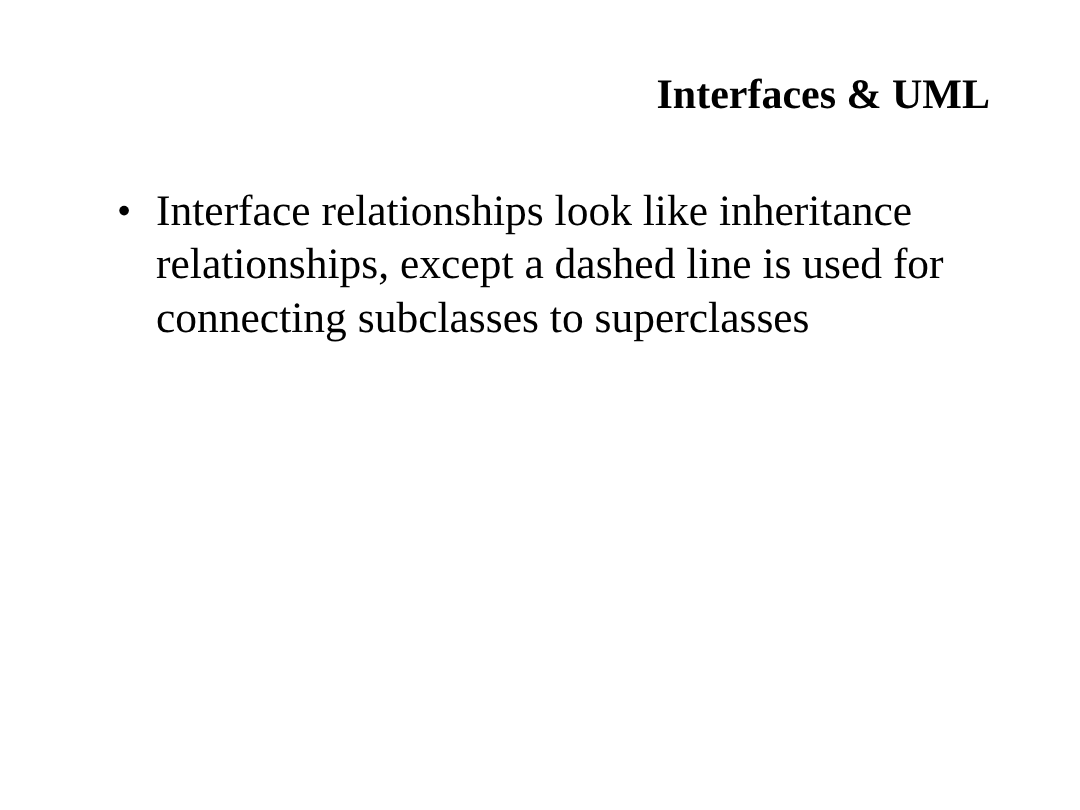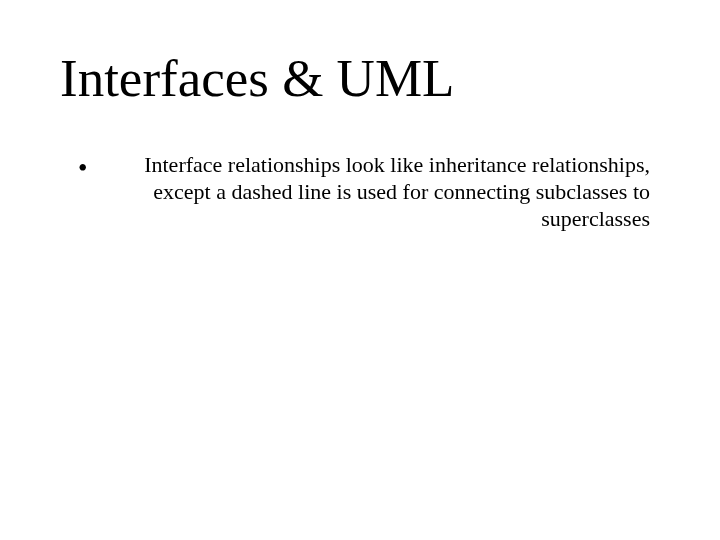"Interfaces & UML" .title { font-size: 53px -> 28px; font-weight: normal -> bold; text-align: left -> right }
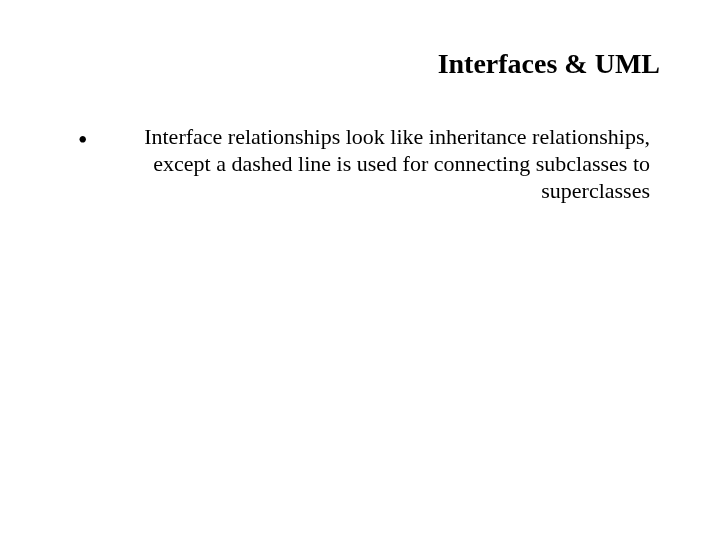"Interface relationships look like" ul.bullets li { font-size: 22px -> 29px; text-align: right -> none }
